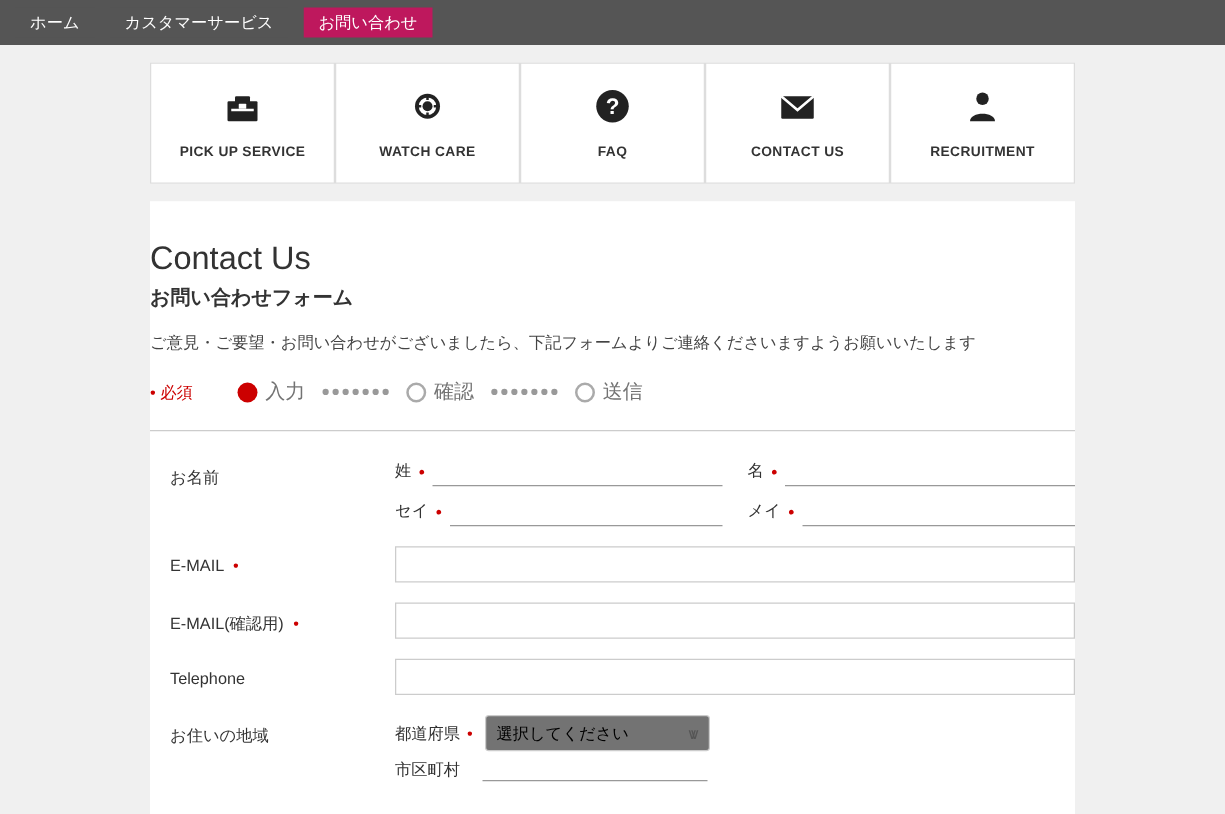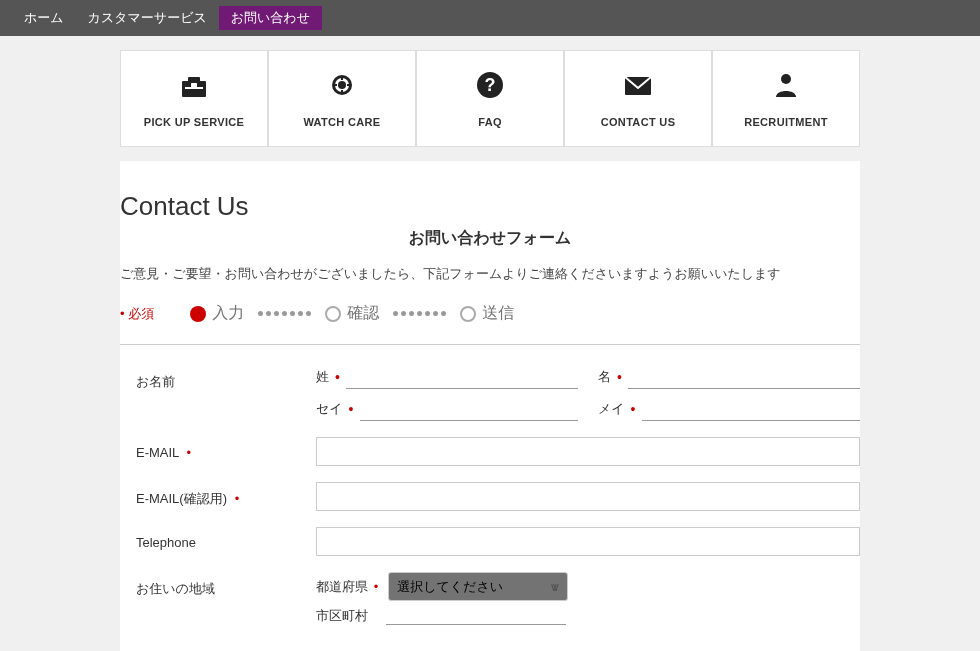"ホーム" .breadcrumb { gap: 0 -> 12px }
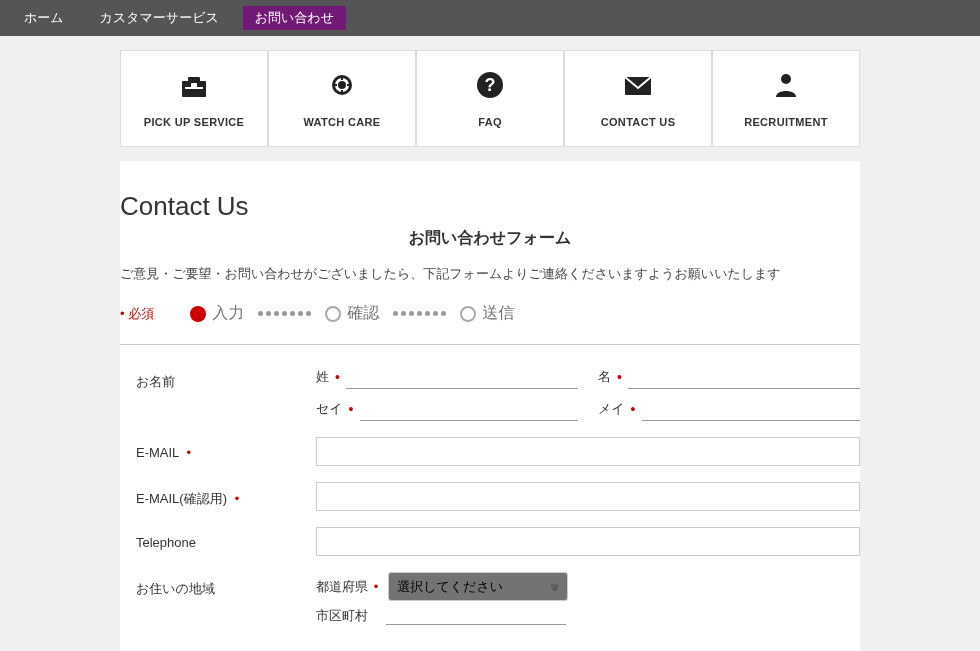"お問い合わせ" .breadcrumb-item.active { background: #701a75 -> #be185d }
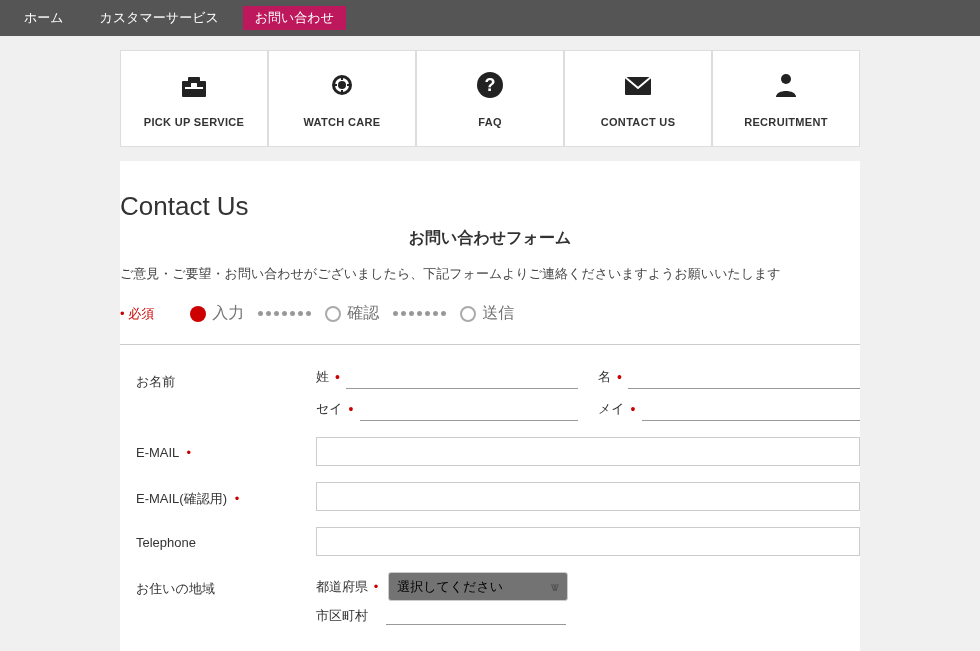"お問い合わせフォーム" .page-subtitle { text-align: center -> none }
